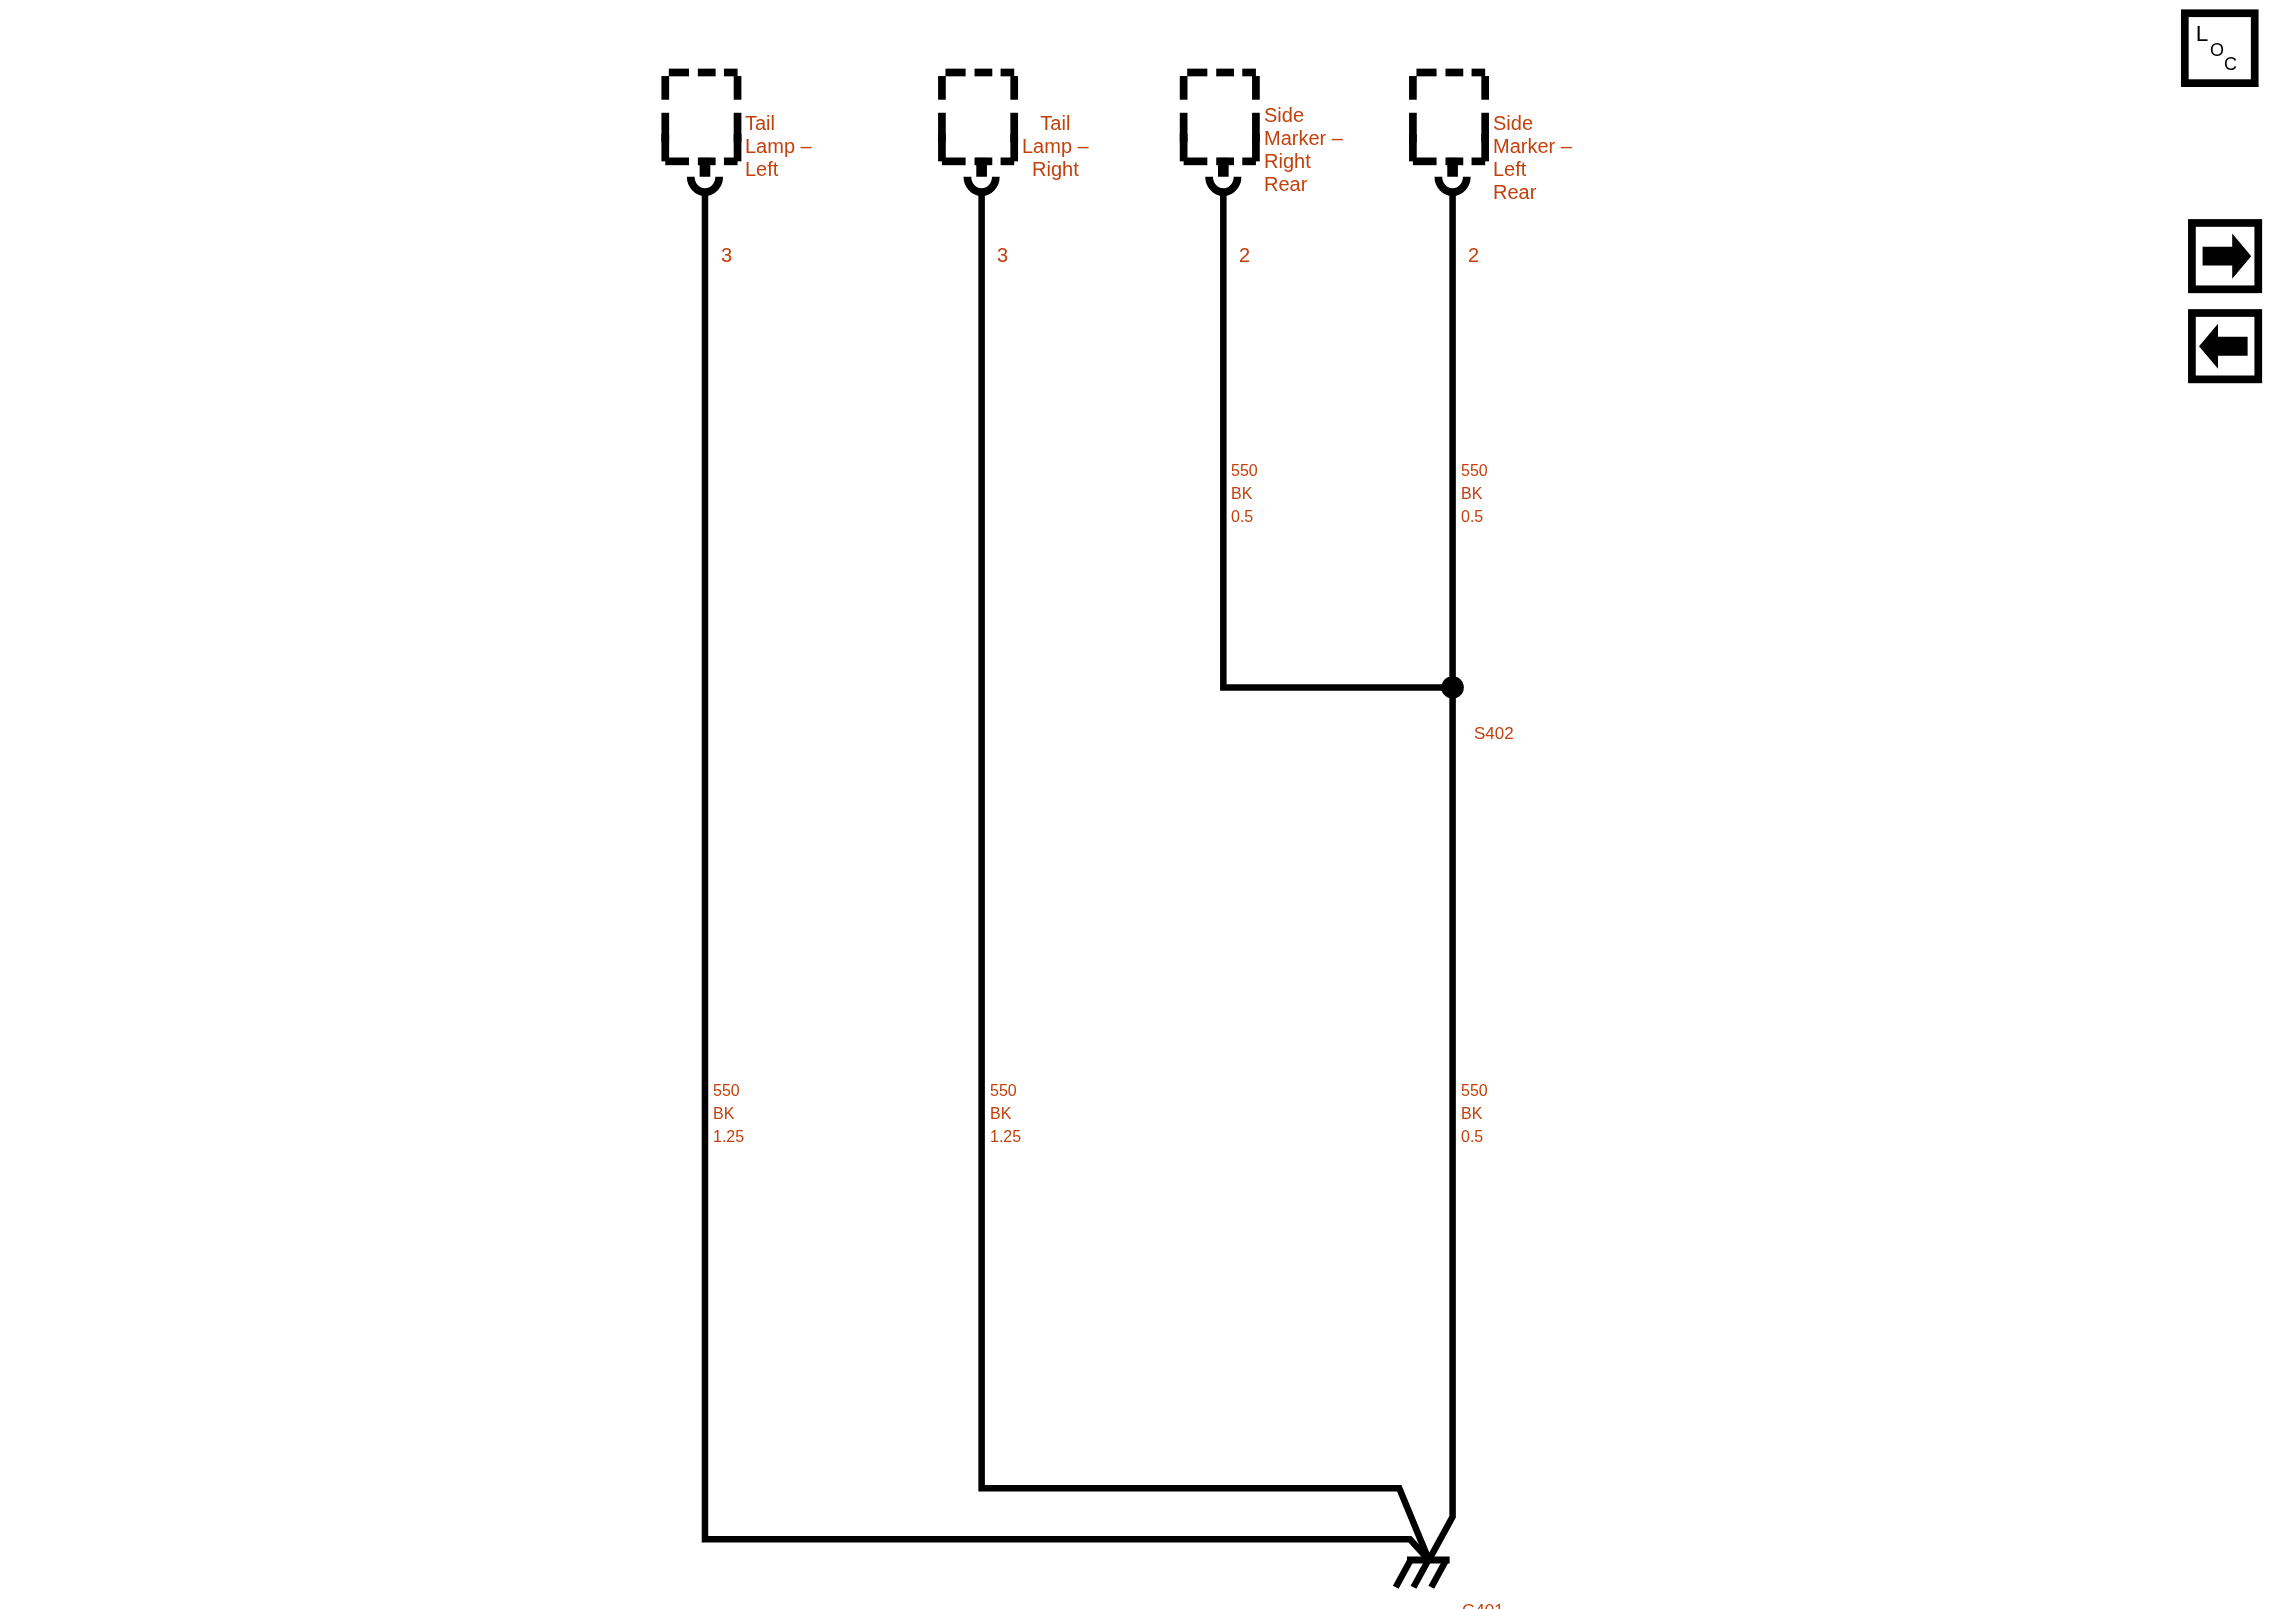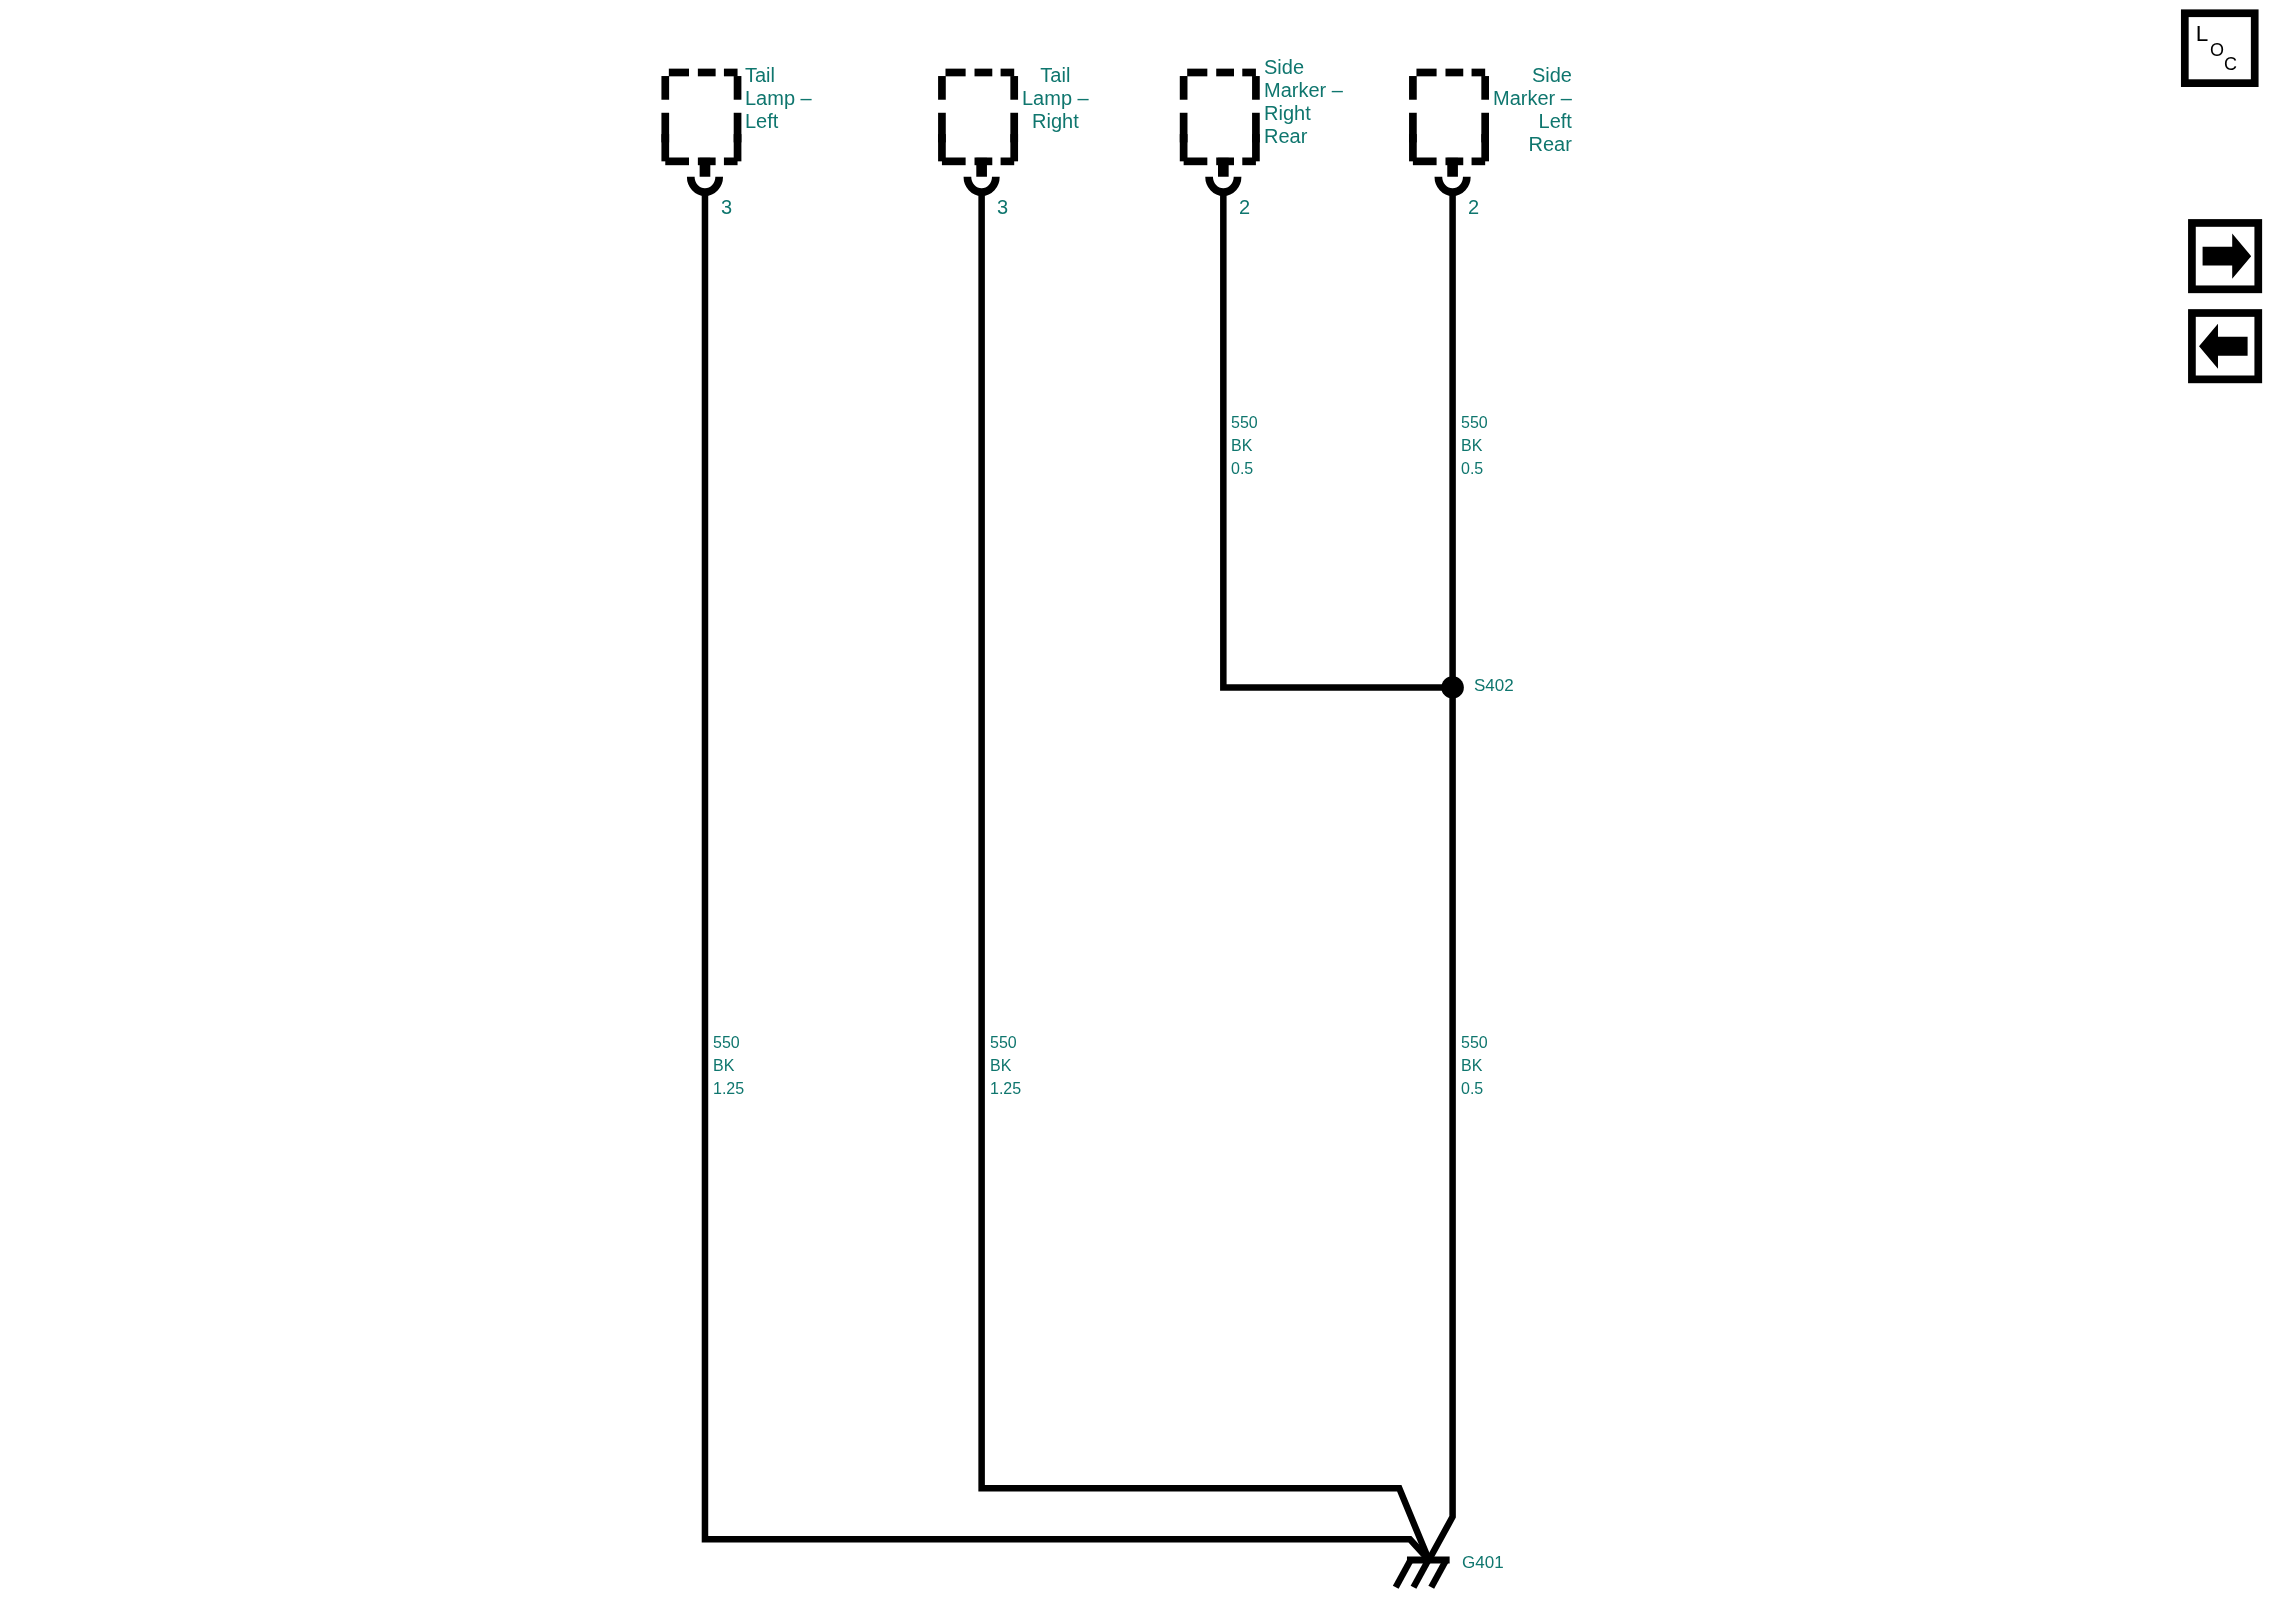"Tail Lamp – Left" .txt { color: #0f766e -> #c2410c; margin-top: none -> 48px }
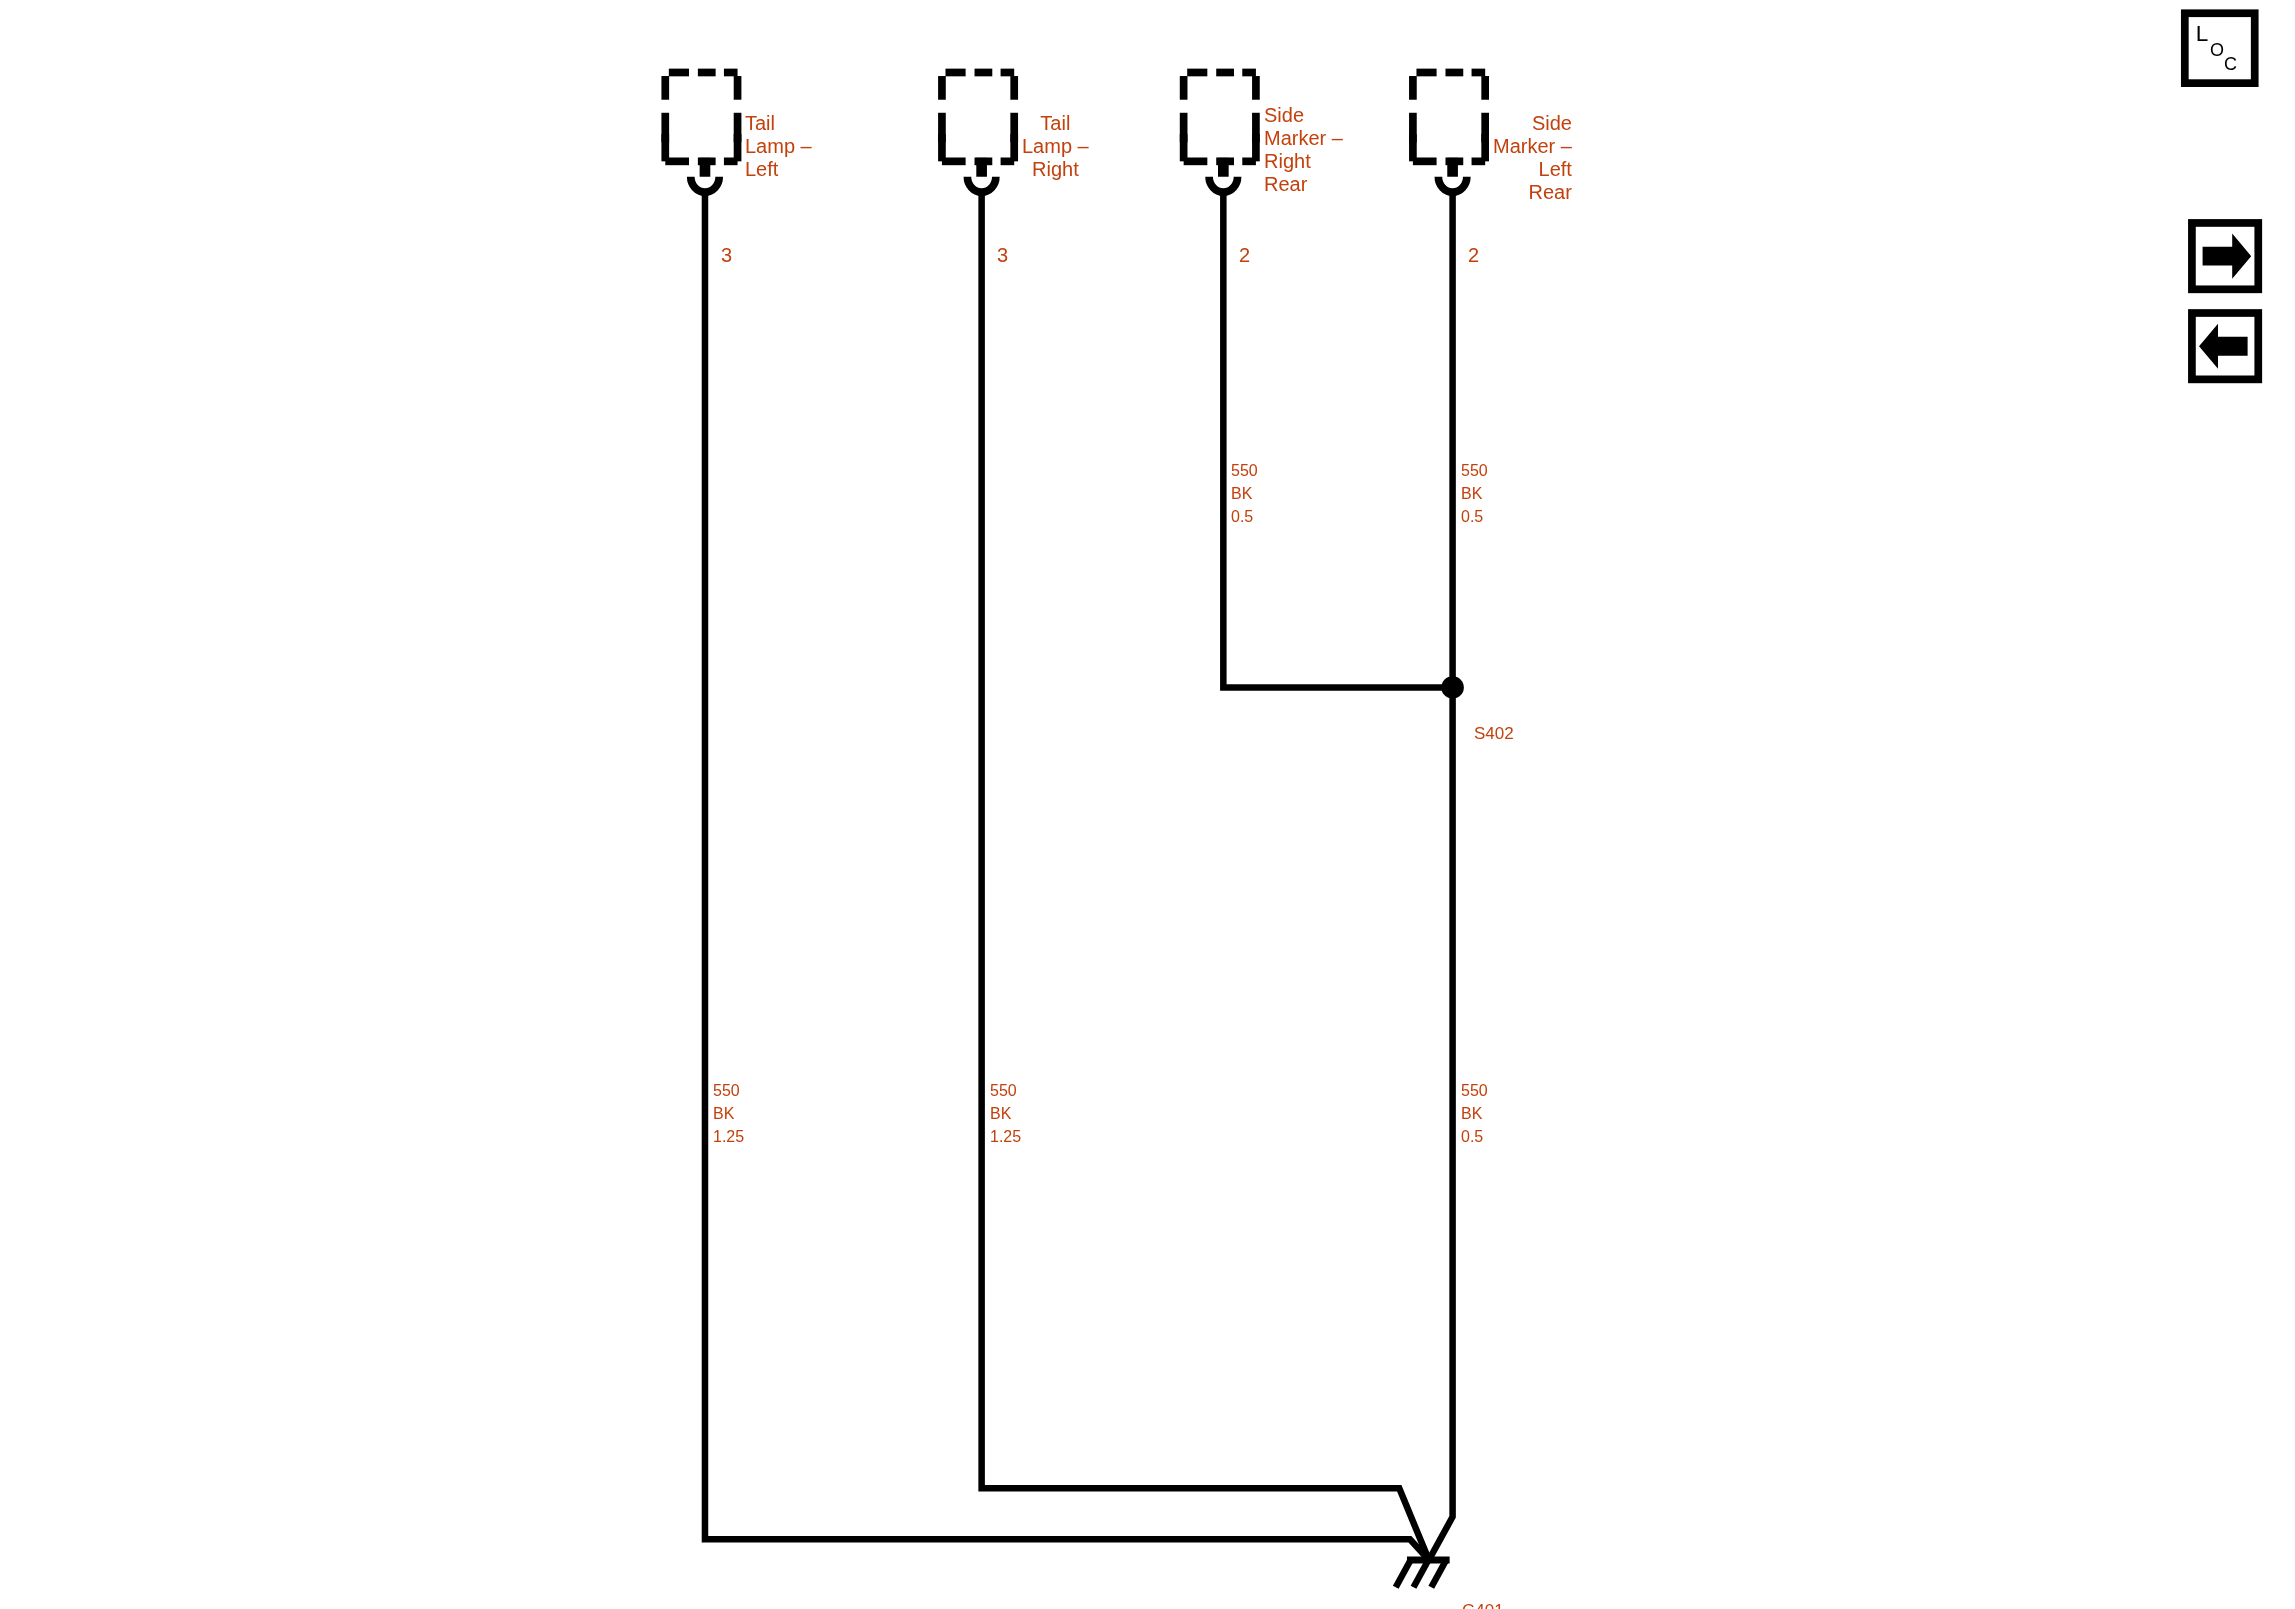"Side Marker – Left Rear" div.txt { text-align: right -> none }
